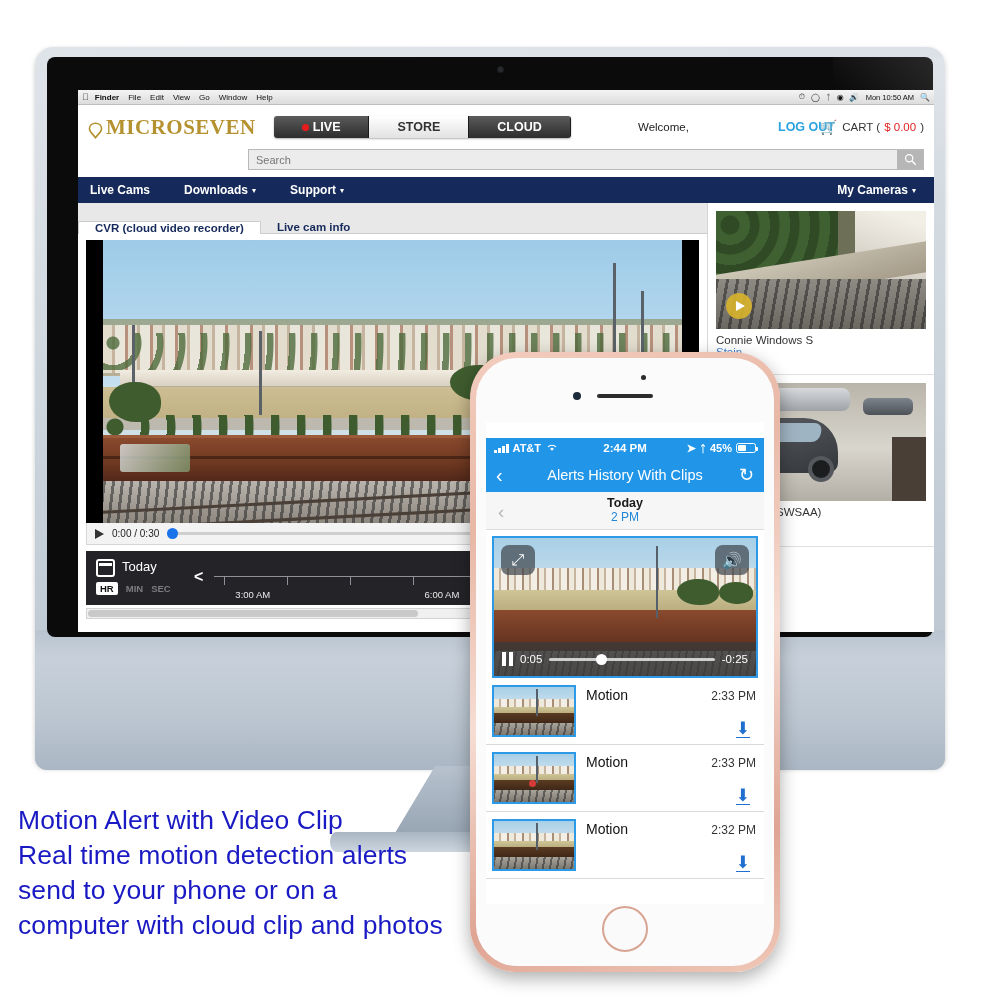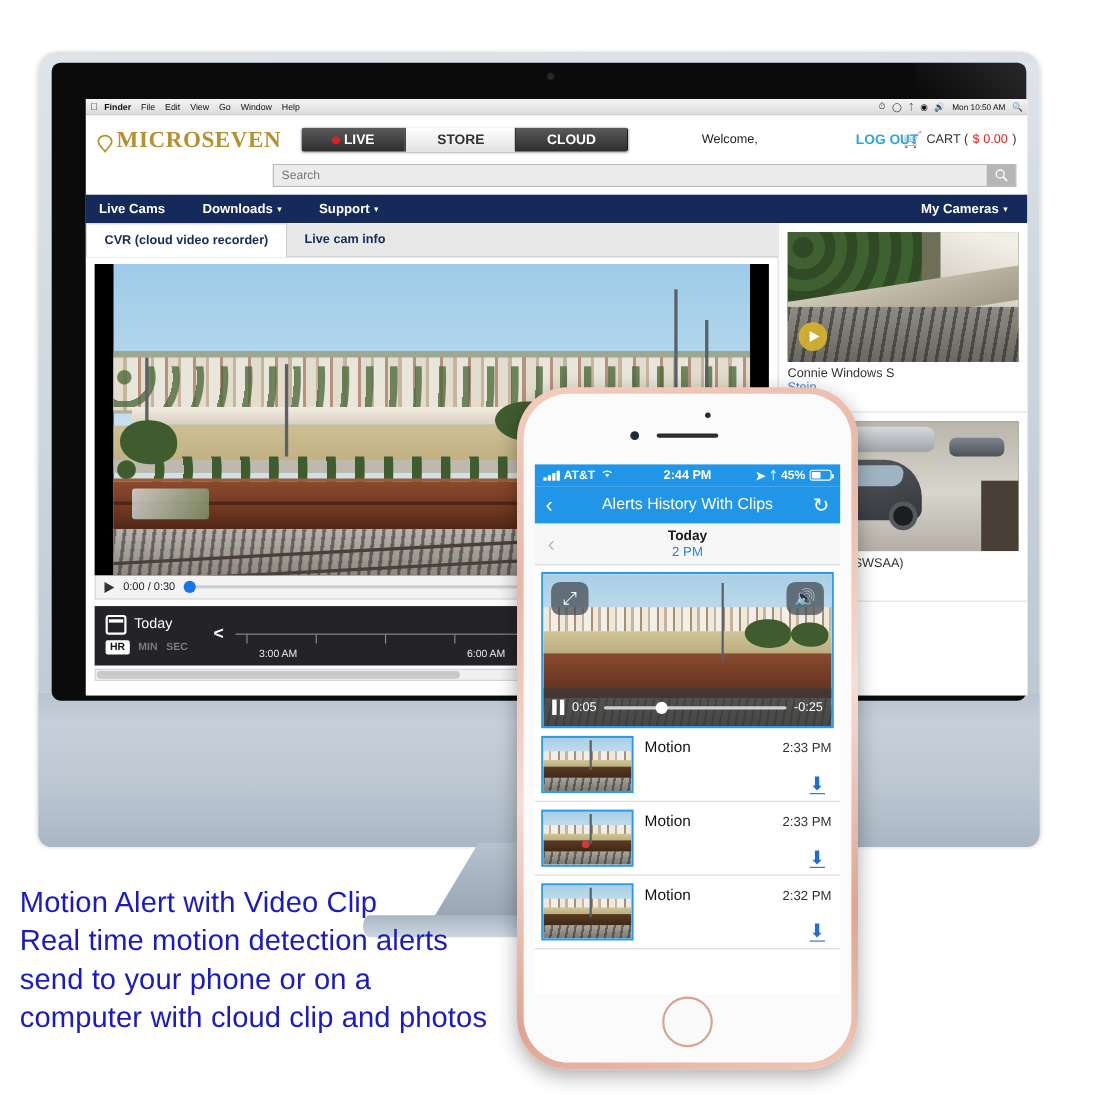"CVR (cloud video recorder)" .tabs { align-items: none -> flex-end }
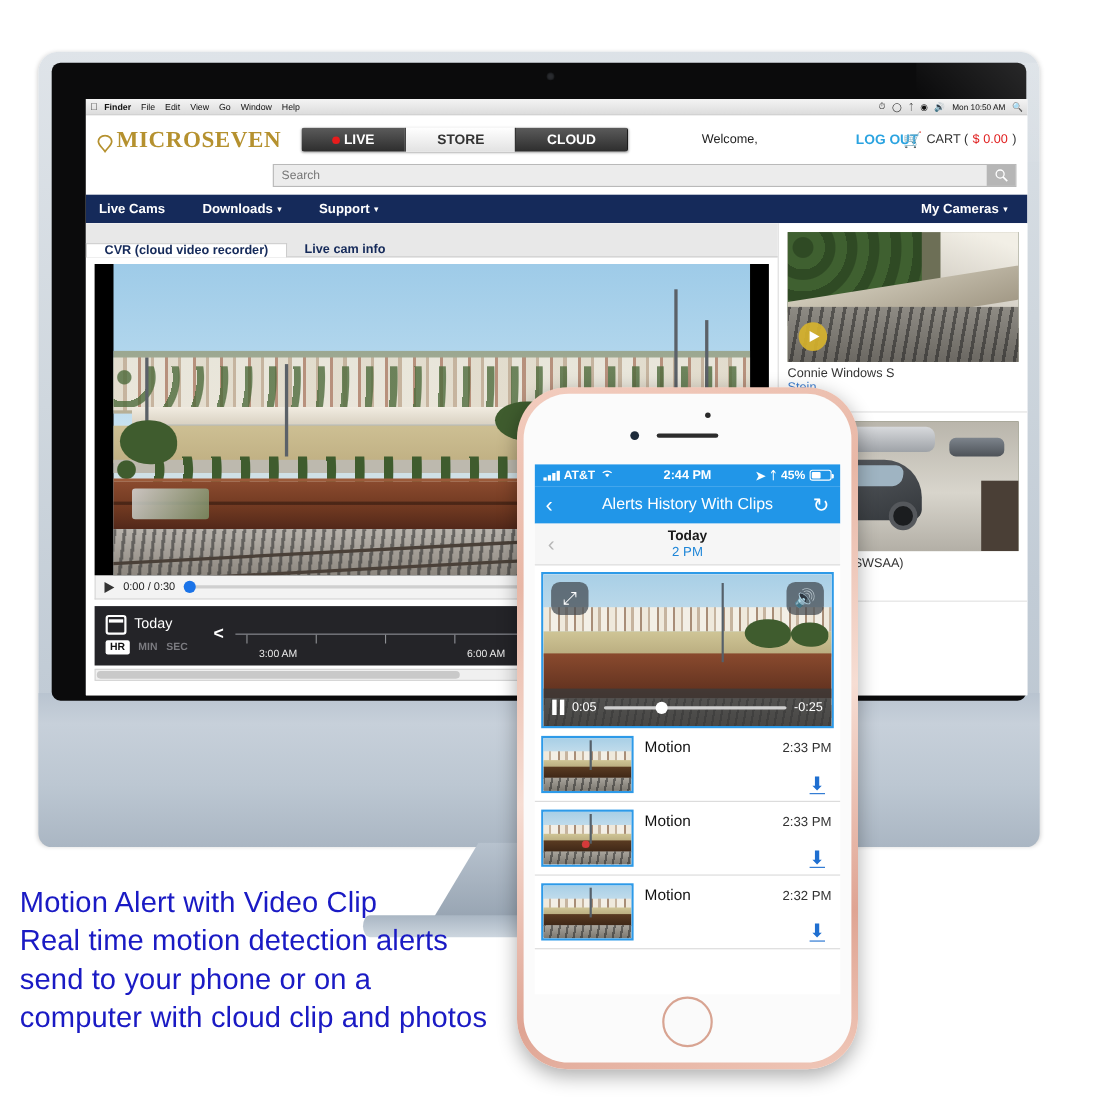"AT&T" .ios-status { margin-top: none -> 16px }
